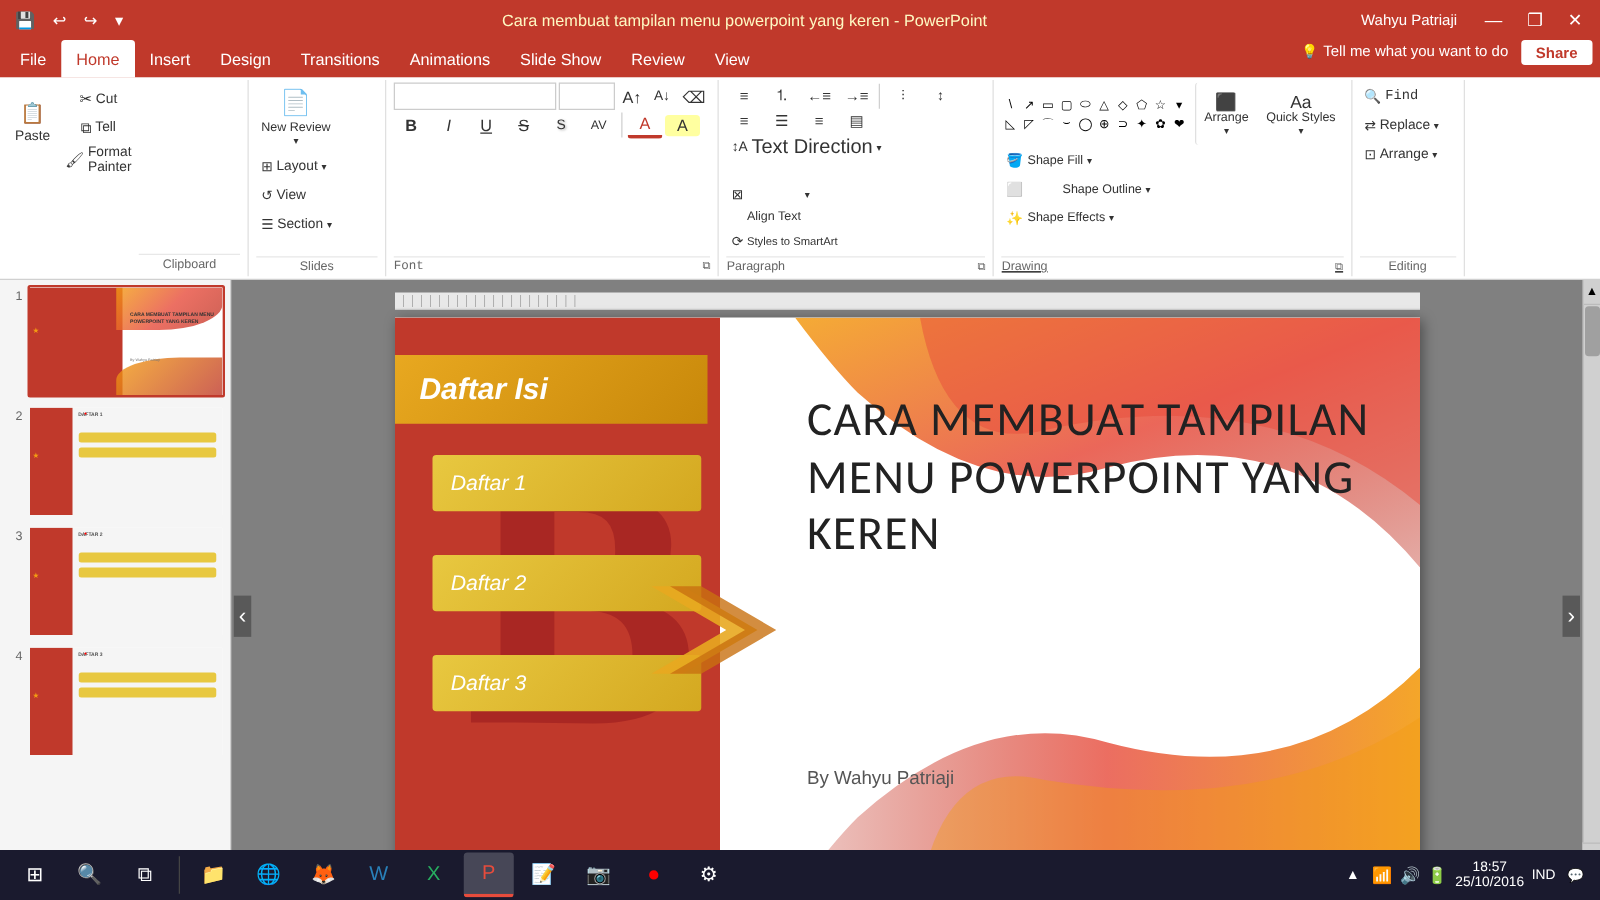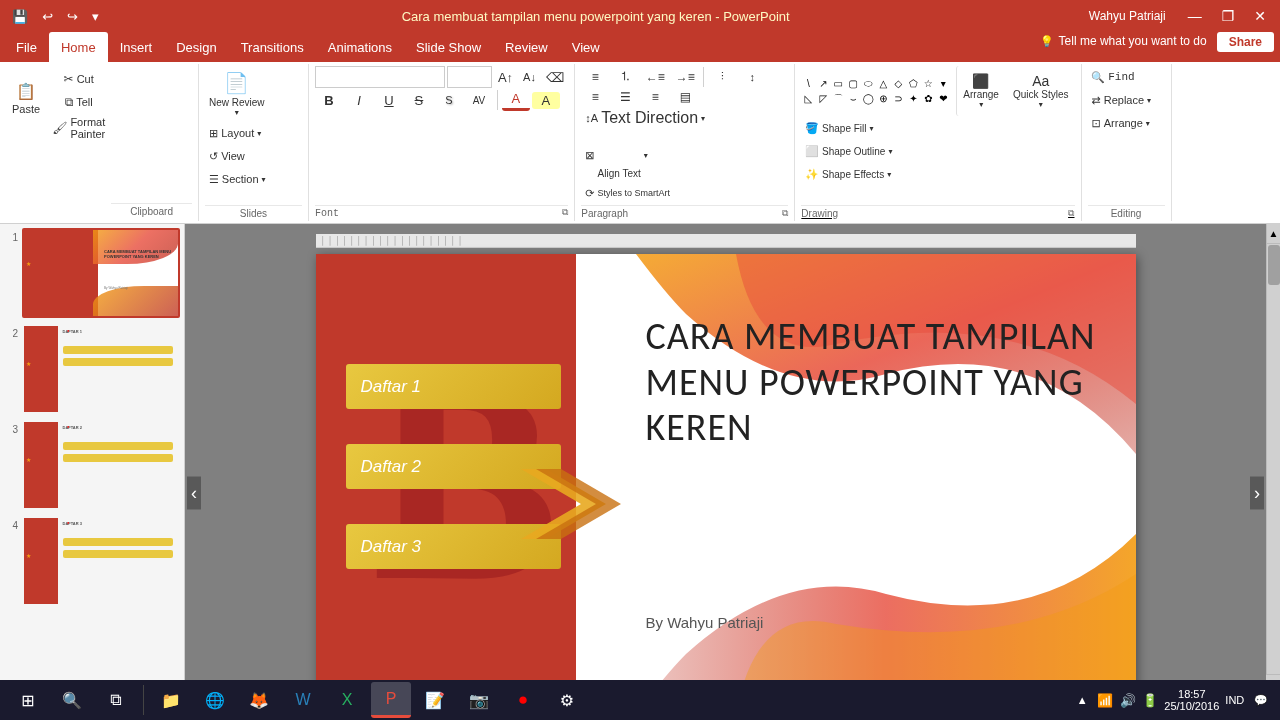"Shape Outline" span { margin-left: none -> 28px }
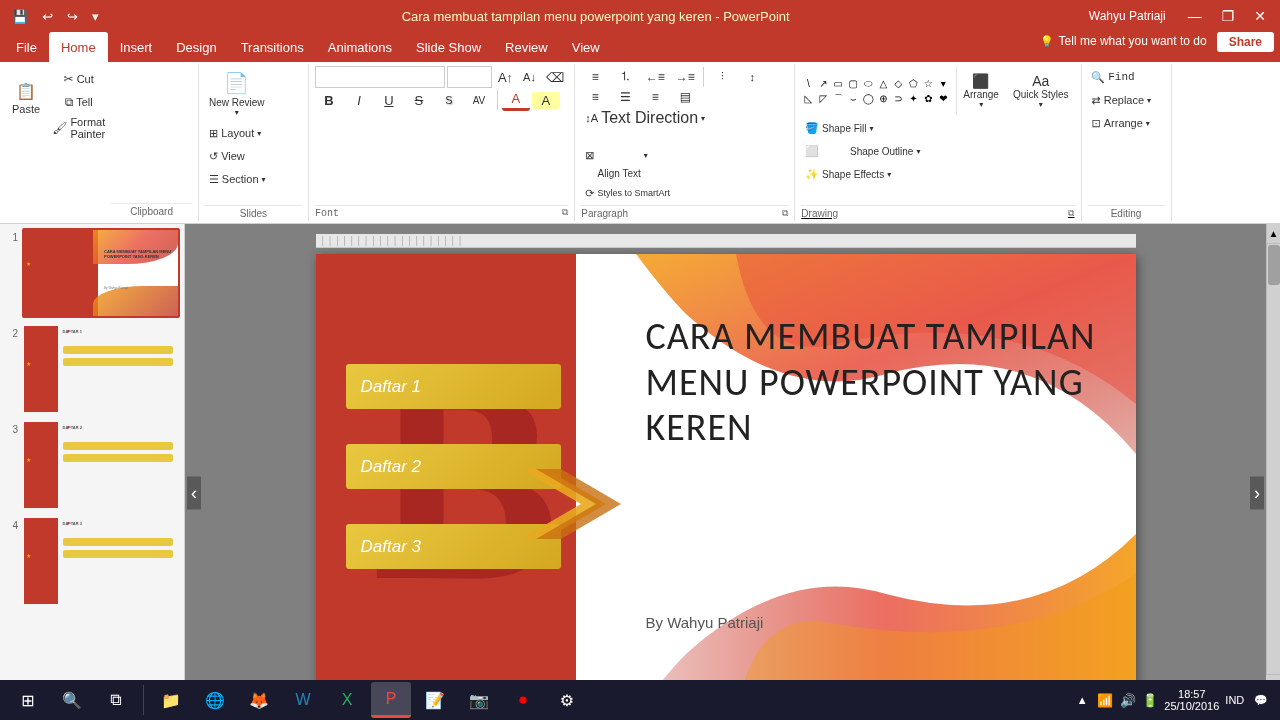"Daftar Isi" div.toc-daftar-isi { html: none -> <div> <span>Daftar Isi</span> </div> }
